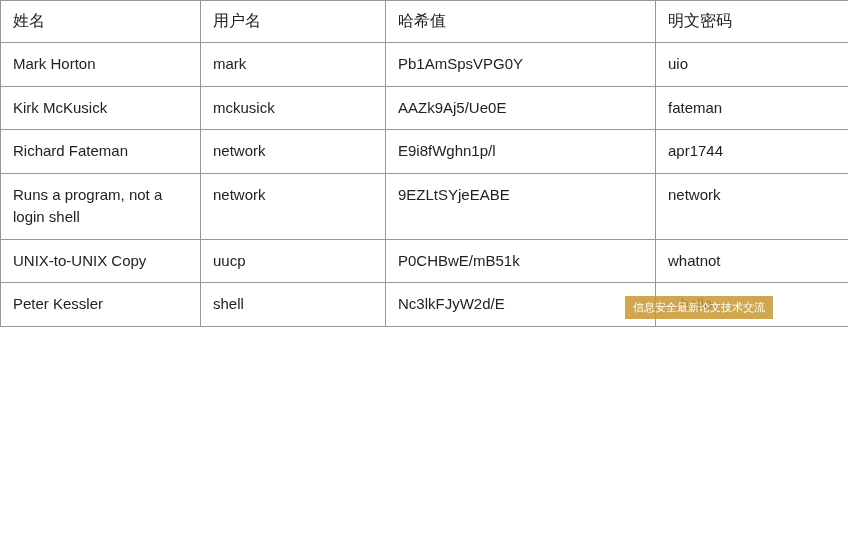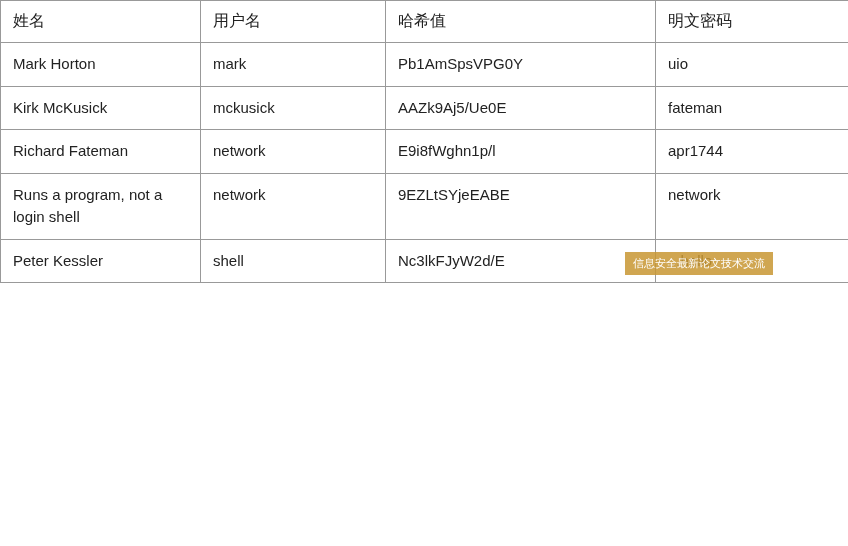"UNIX-to-UNIX Copy" tr { html: none -> <tr> <td>UNIX-to-UNIX Copy</td> <td><span>uucp</span></td> <td>P0CHBwE/mB51k</td> <td>whatnot</td> </tr> }
